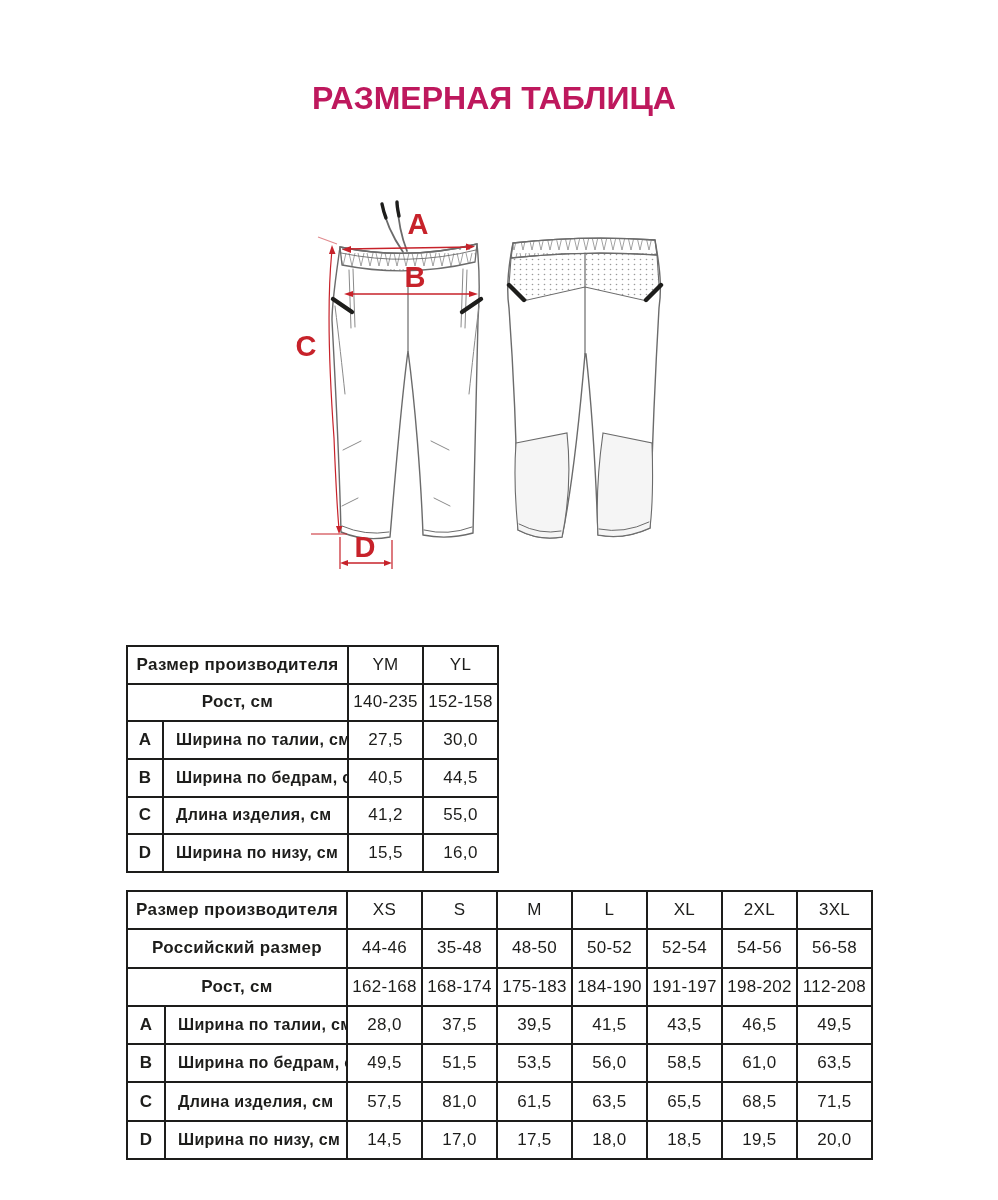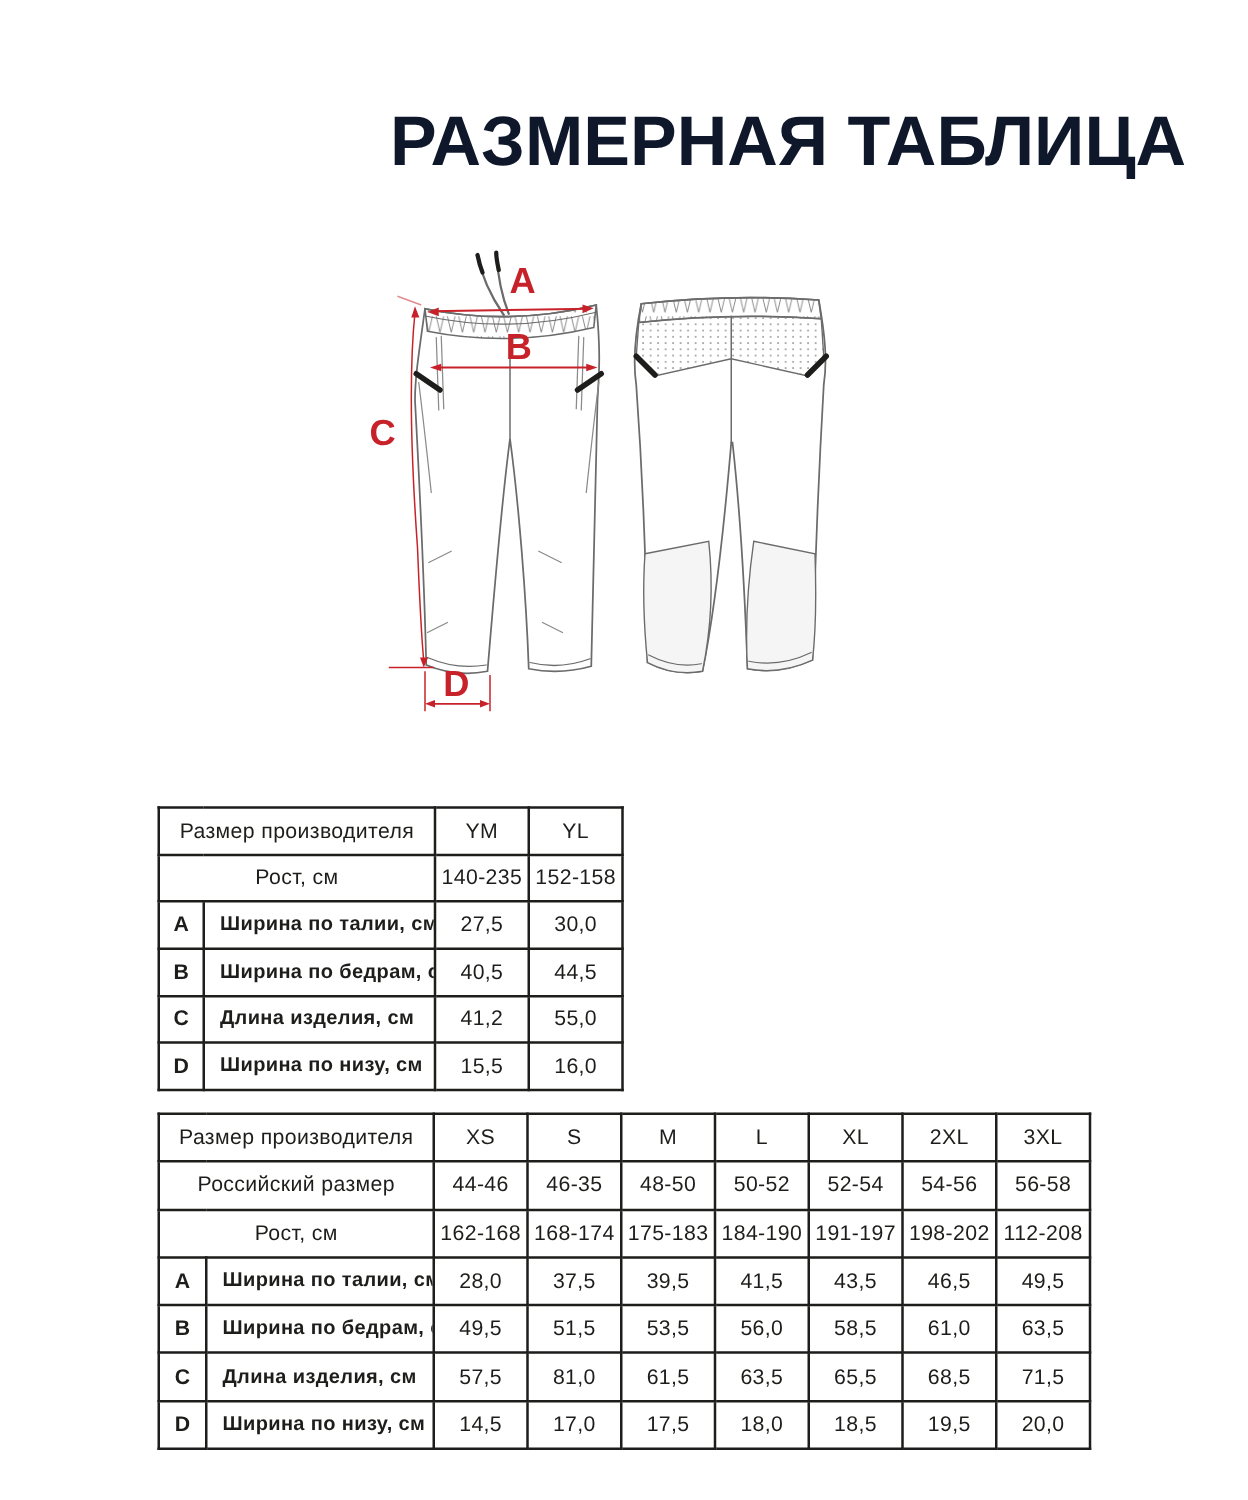"РАЗМЕРНАЯ ТАБЛИЦА" .title { color: #0f172a -> #be185d; font-size: 56px -> 32px }
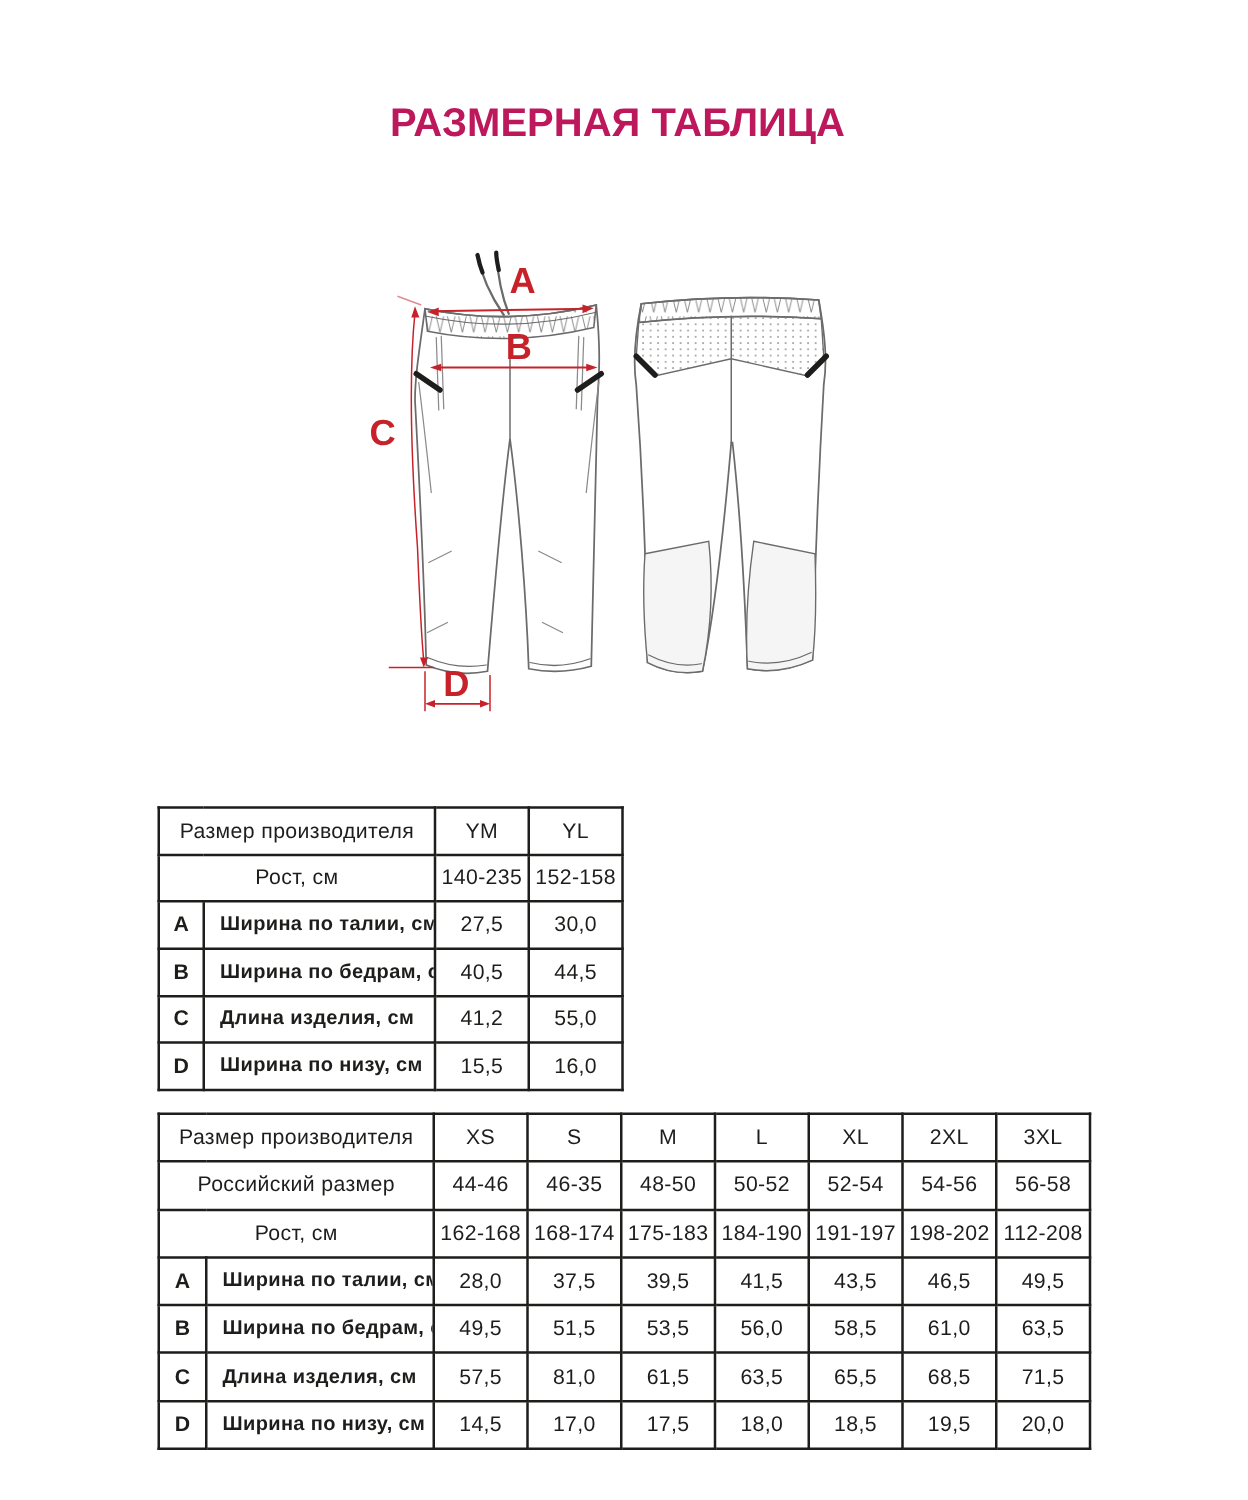"Размер производителя" td.hdr { font-weight: normal -> bold }
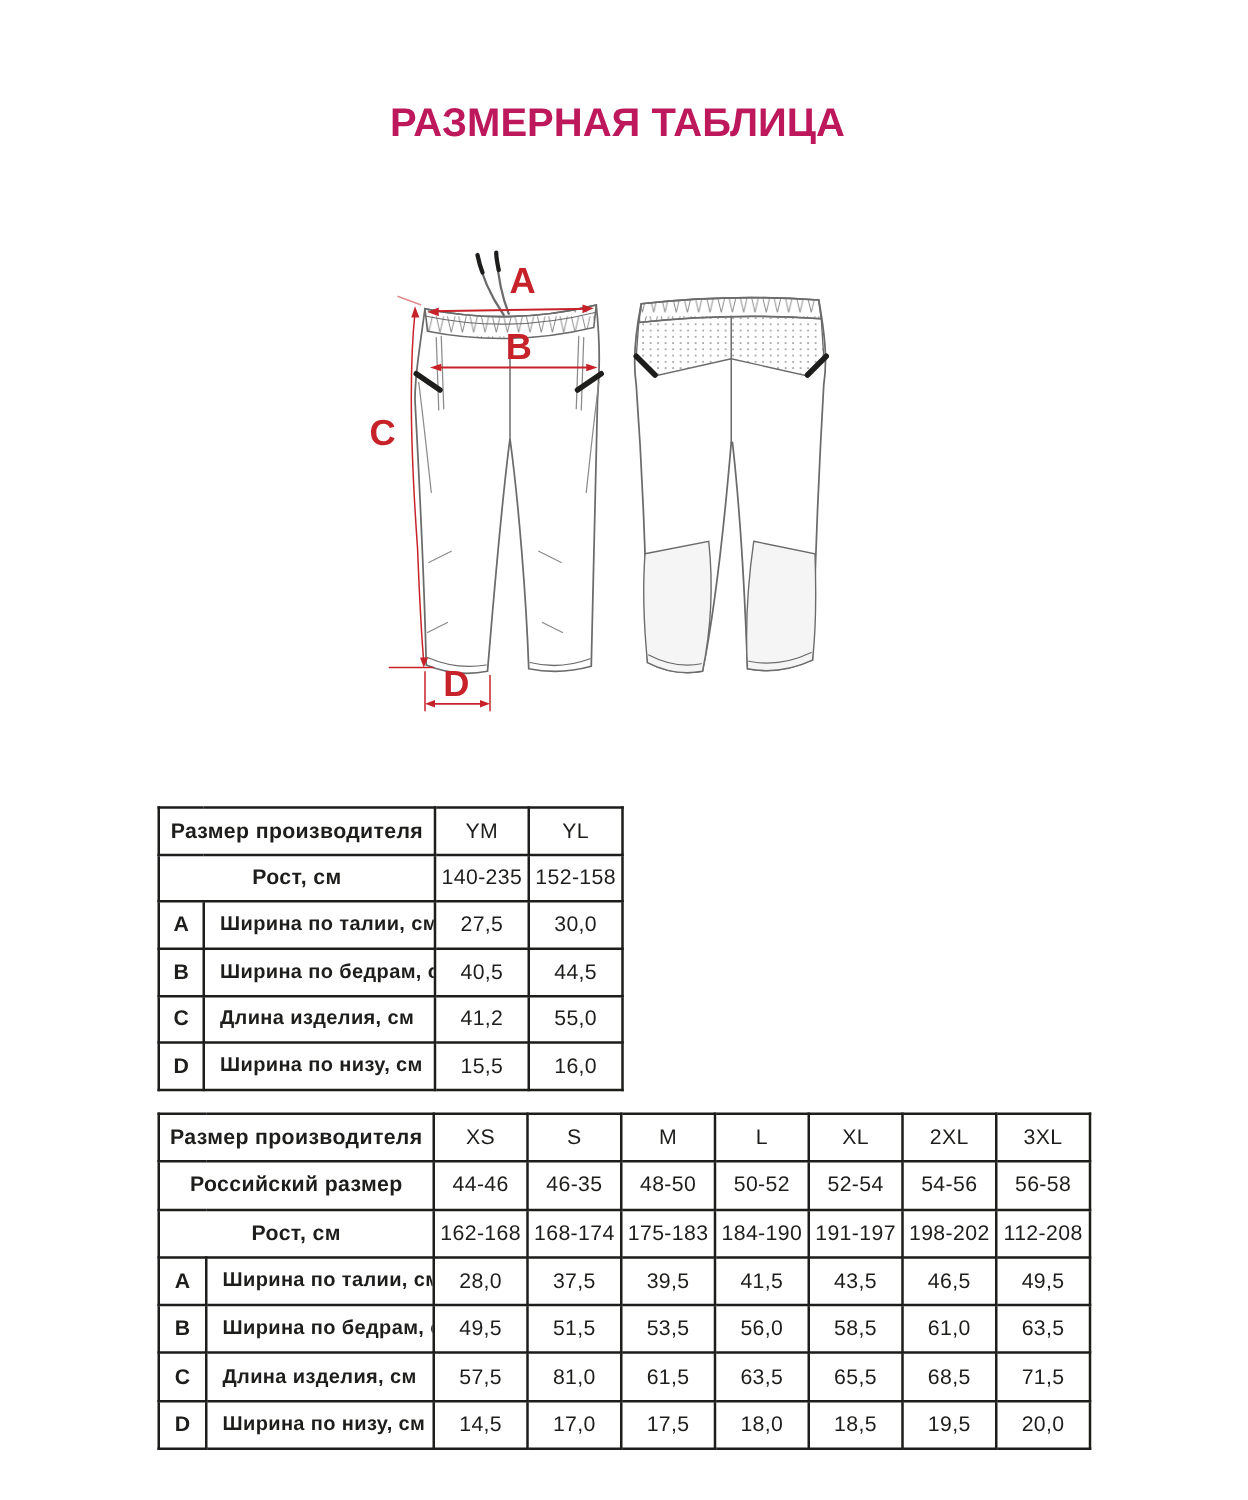"46-35" td.val { text: 46-35 -> 35-48 }
